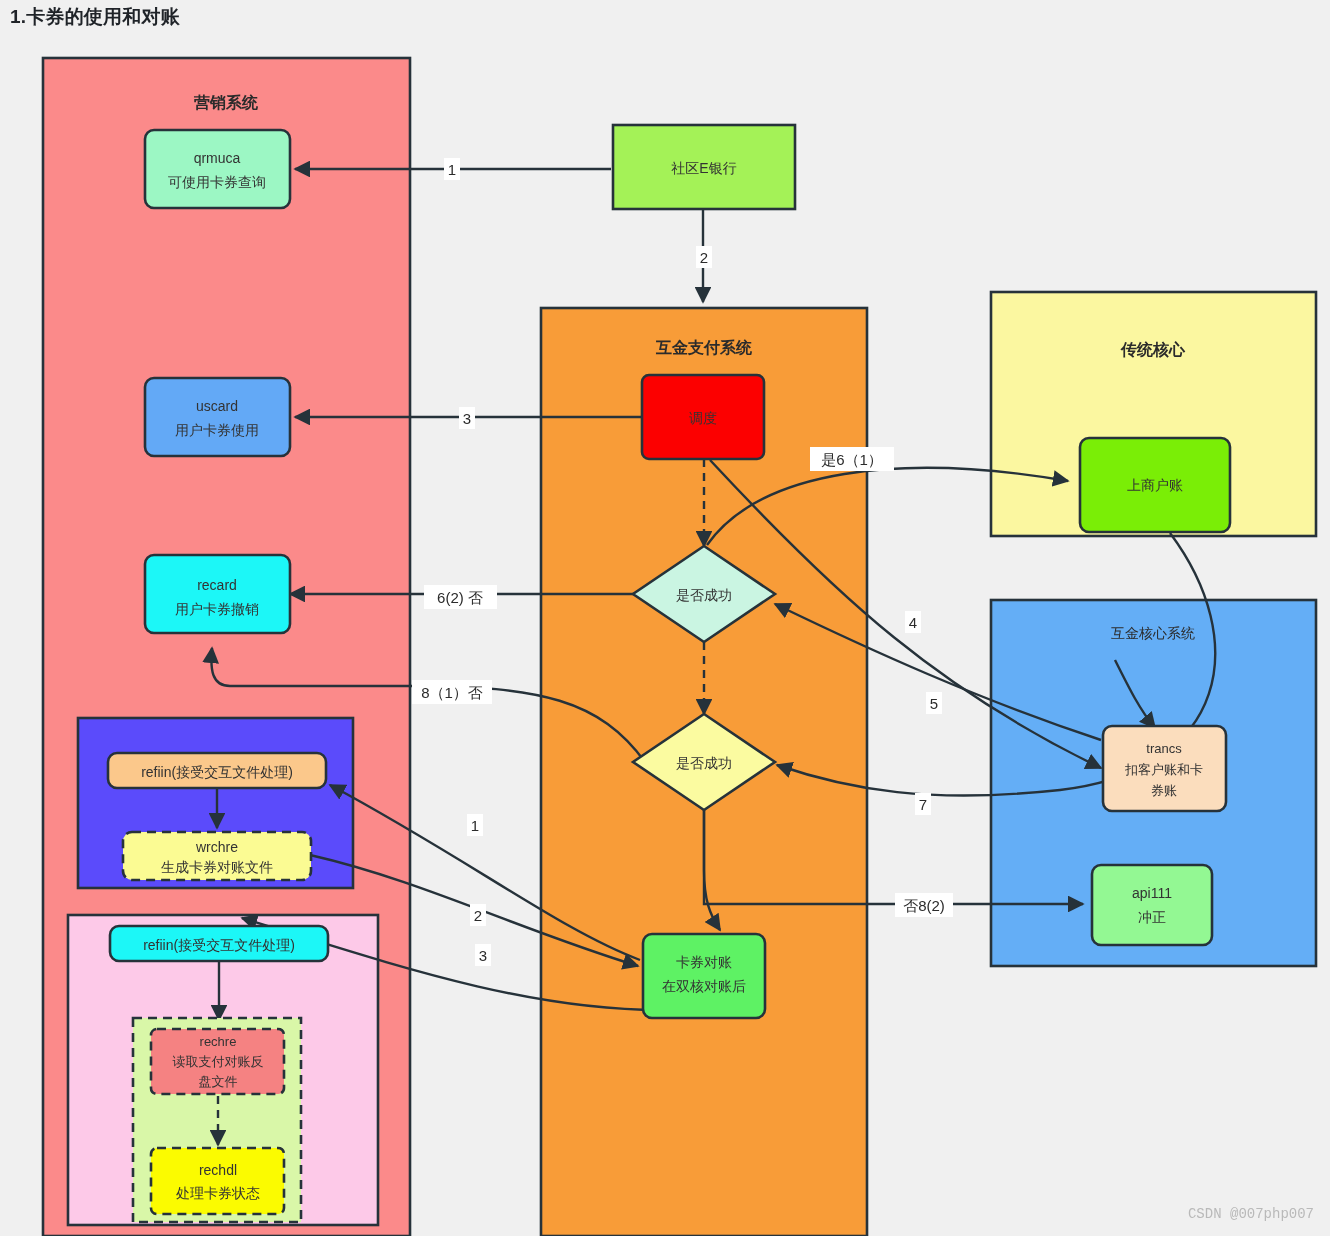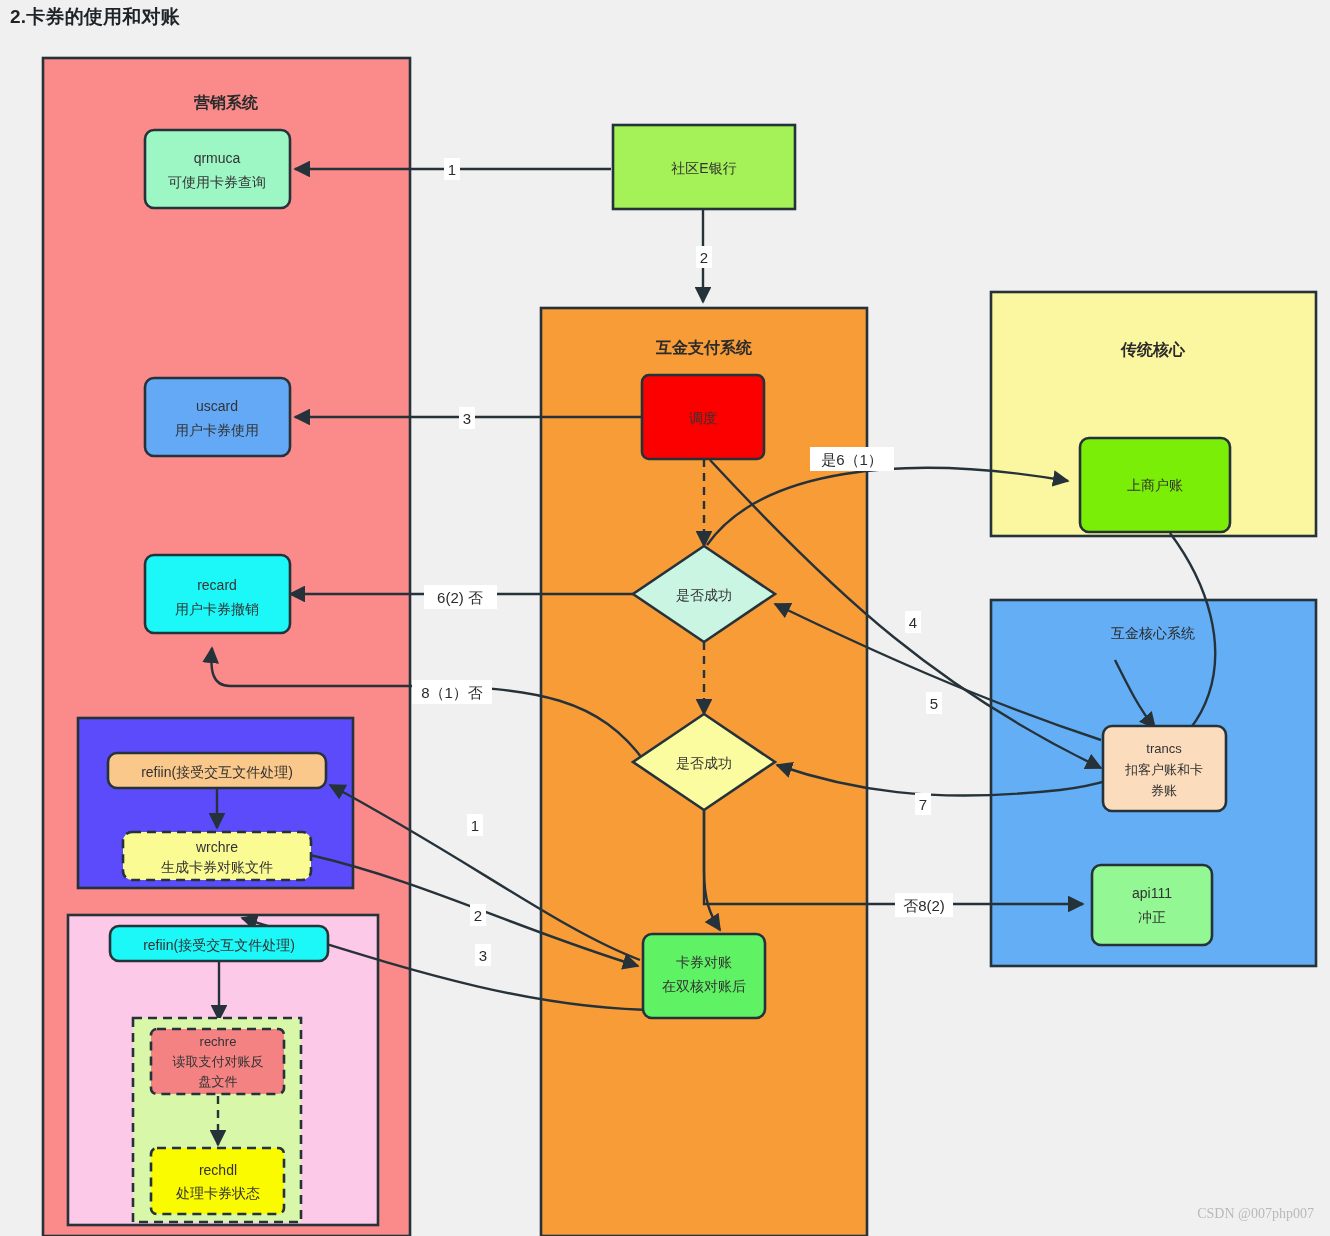"2.卡券的使用和对账" div { text: 2 -> 1 }
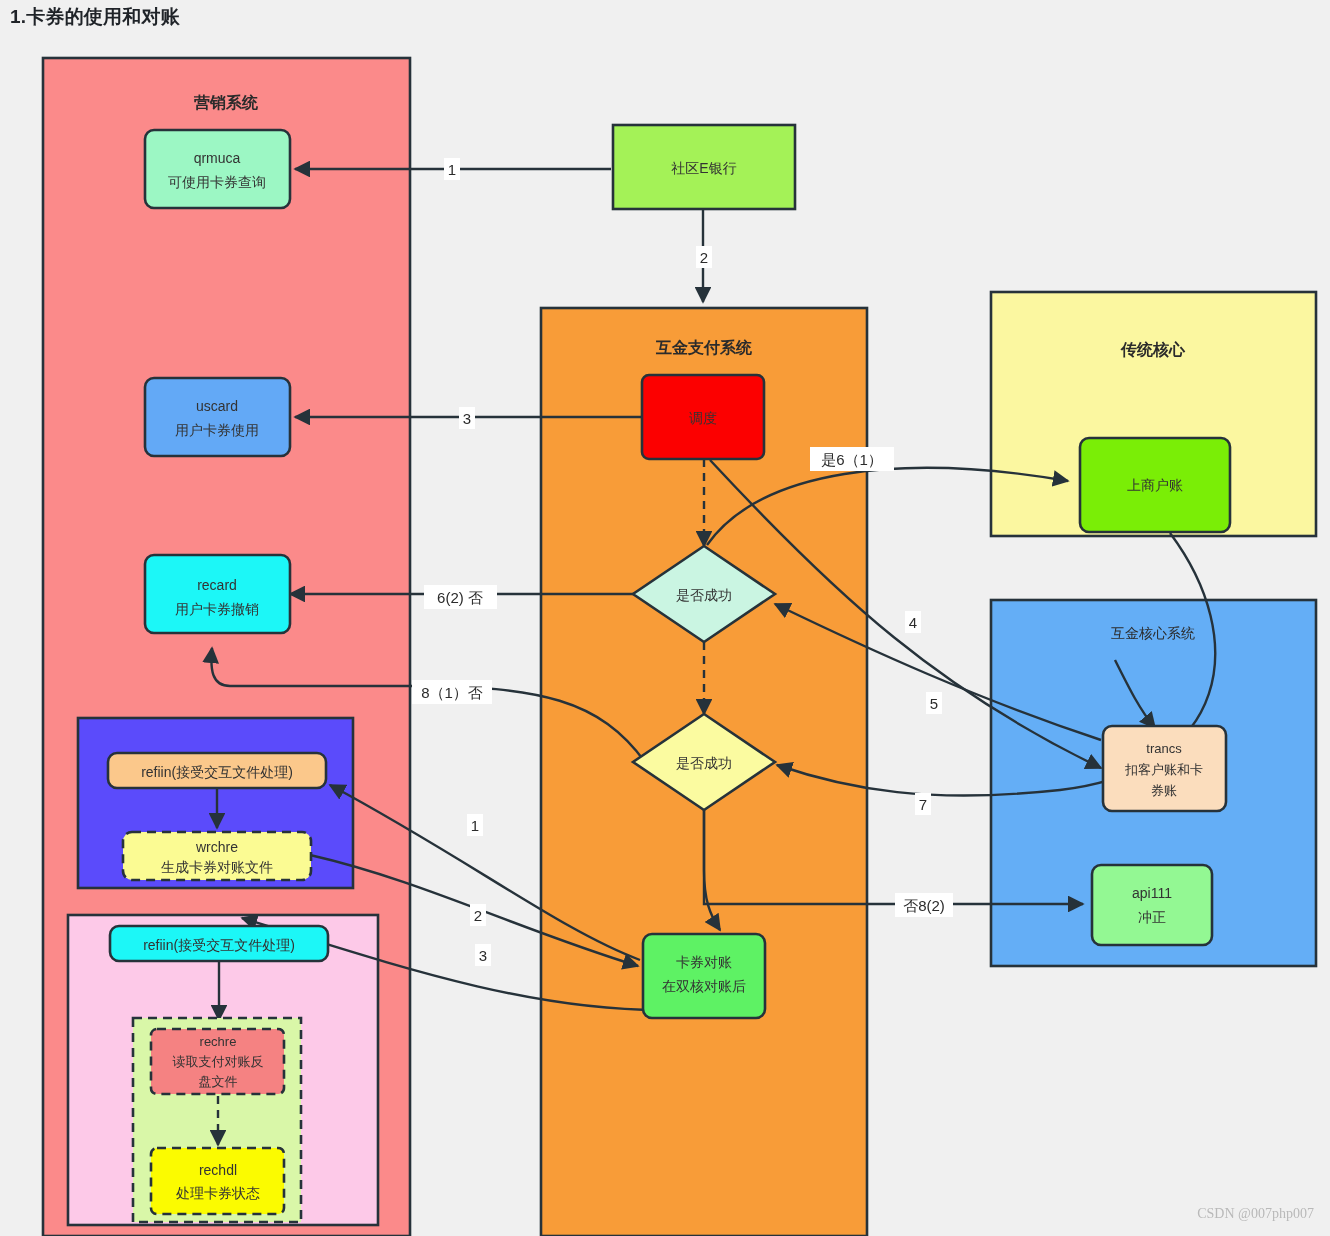"CSDN @007php007" #watermark { font-family: Liberation Serif, serif -> Liberation Mono, monospace }
